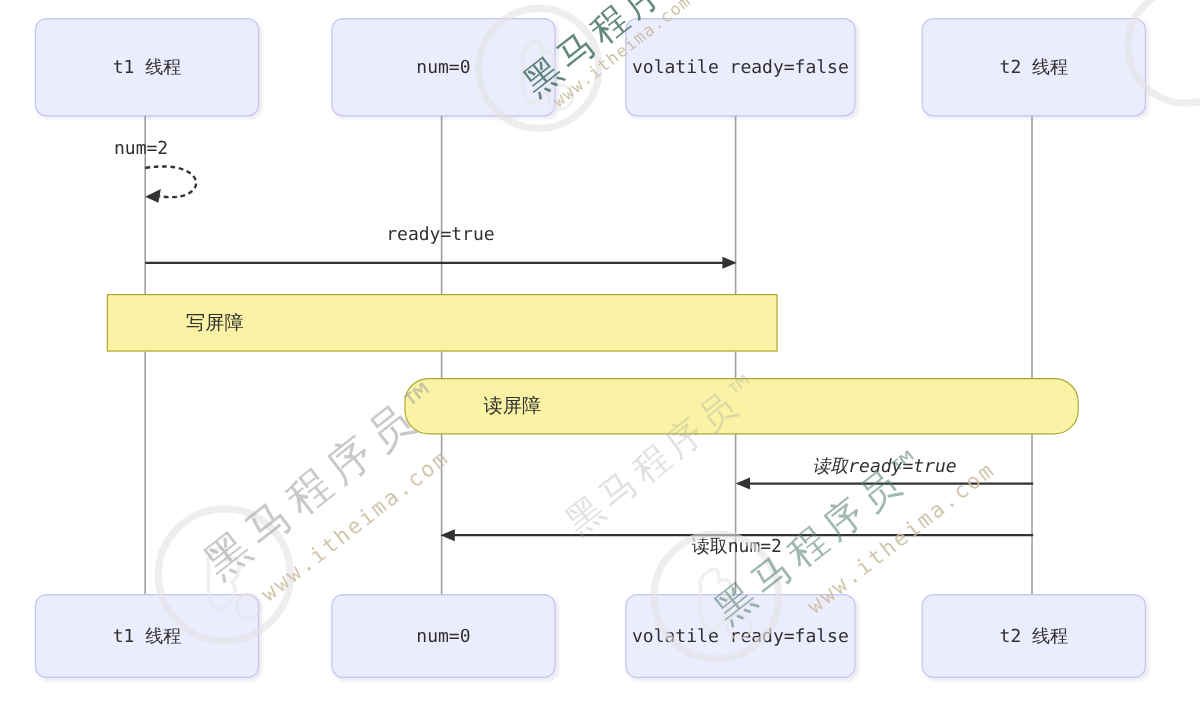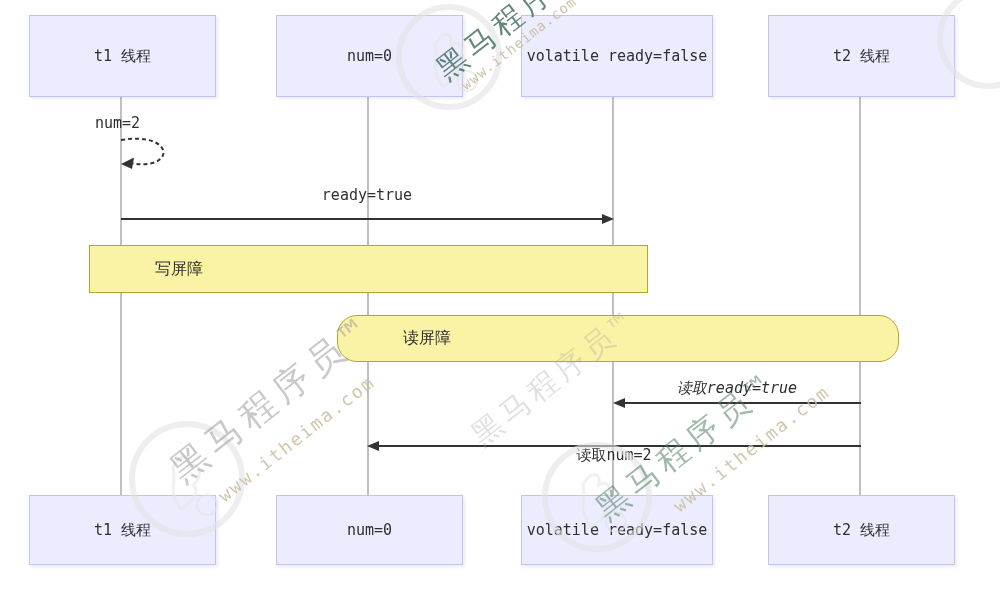"t1 线程" .actor { border-radius: 0 -> 10px }
